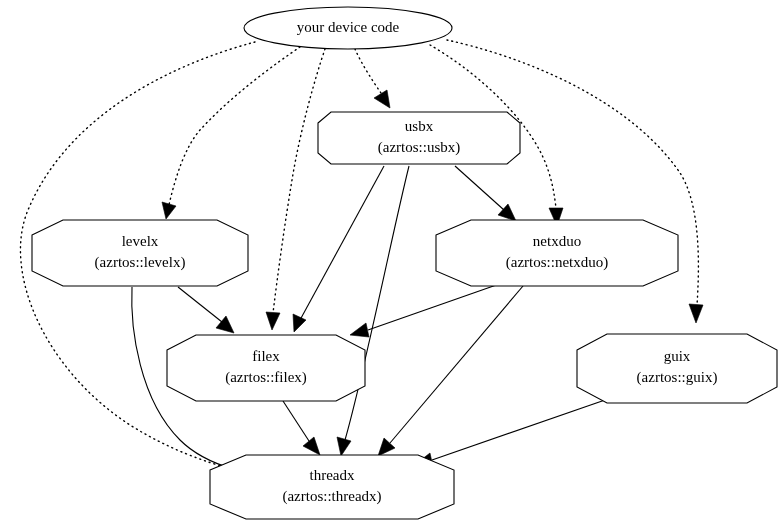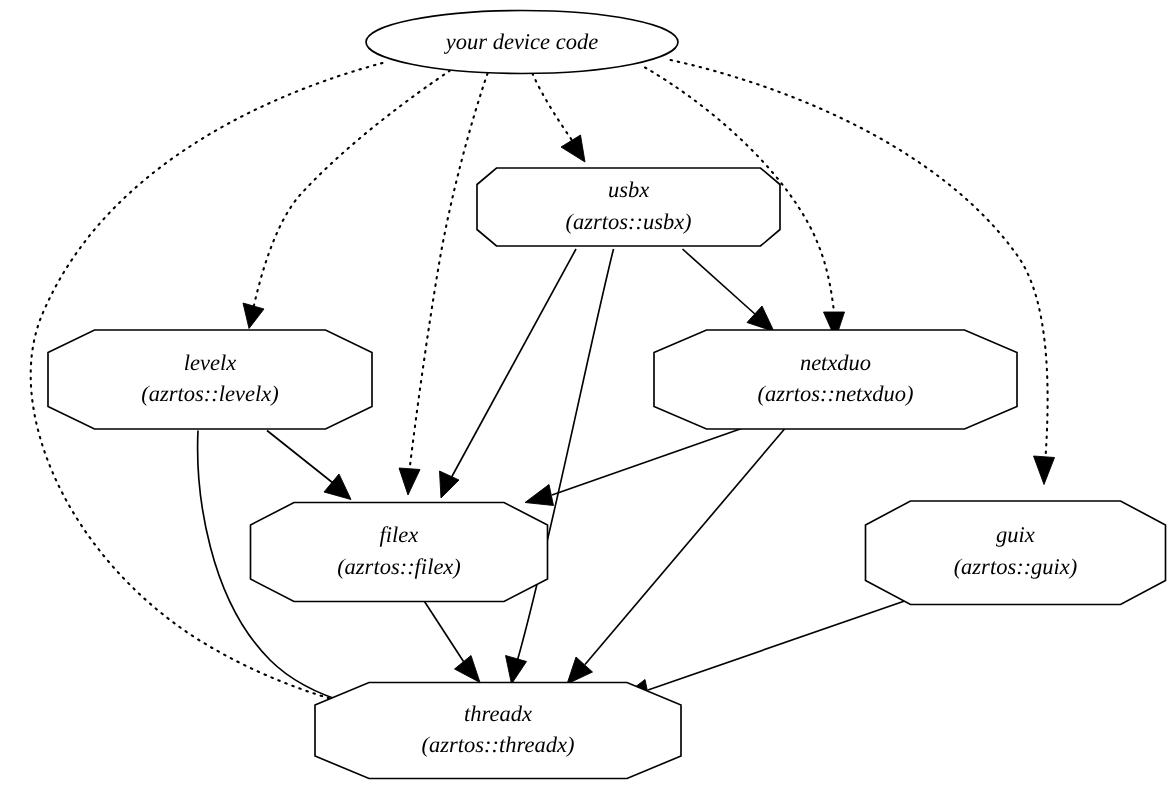"your device code" #canvas { font-style: italic -> none }
